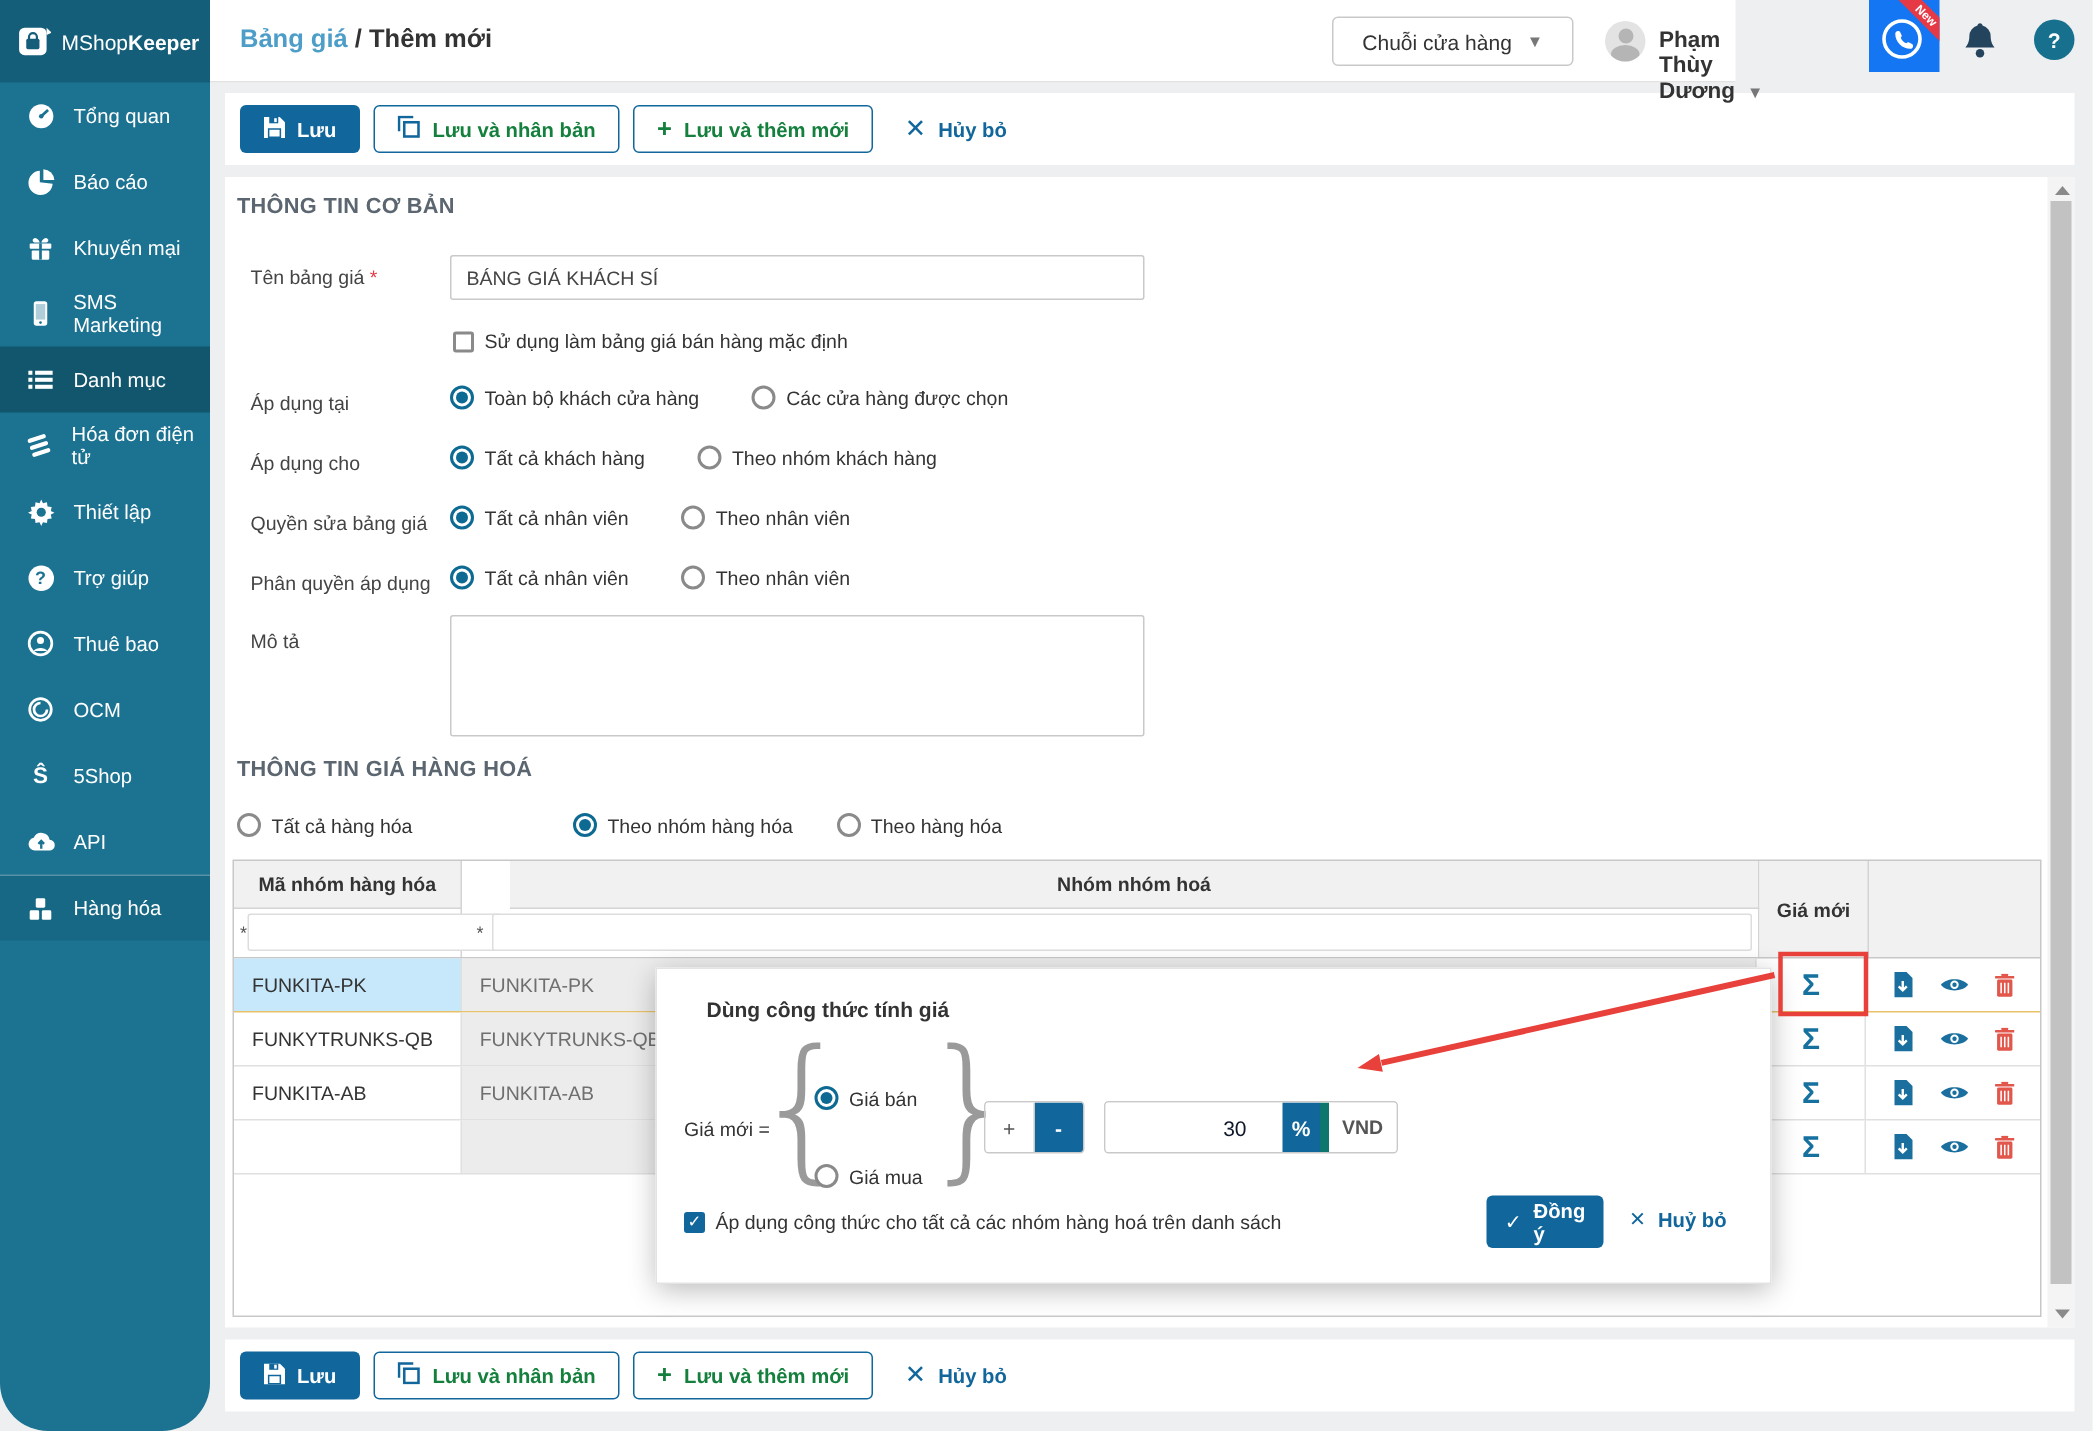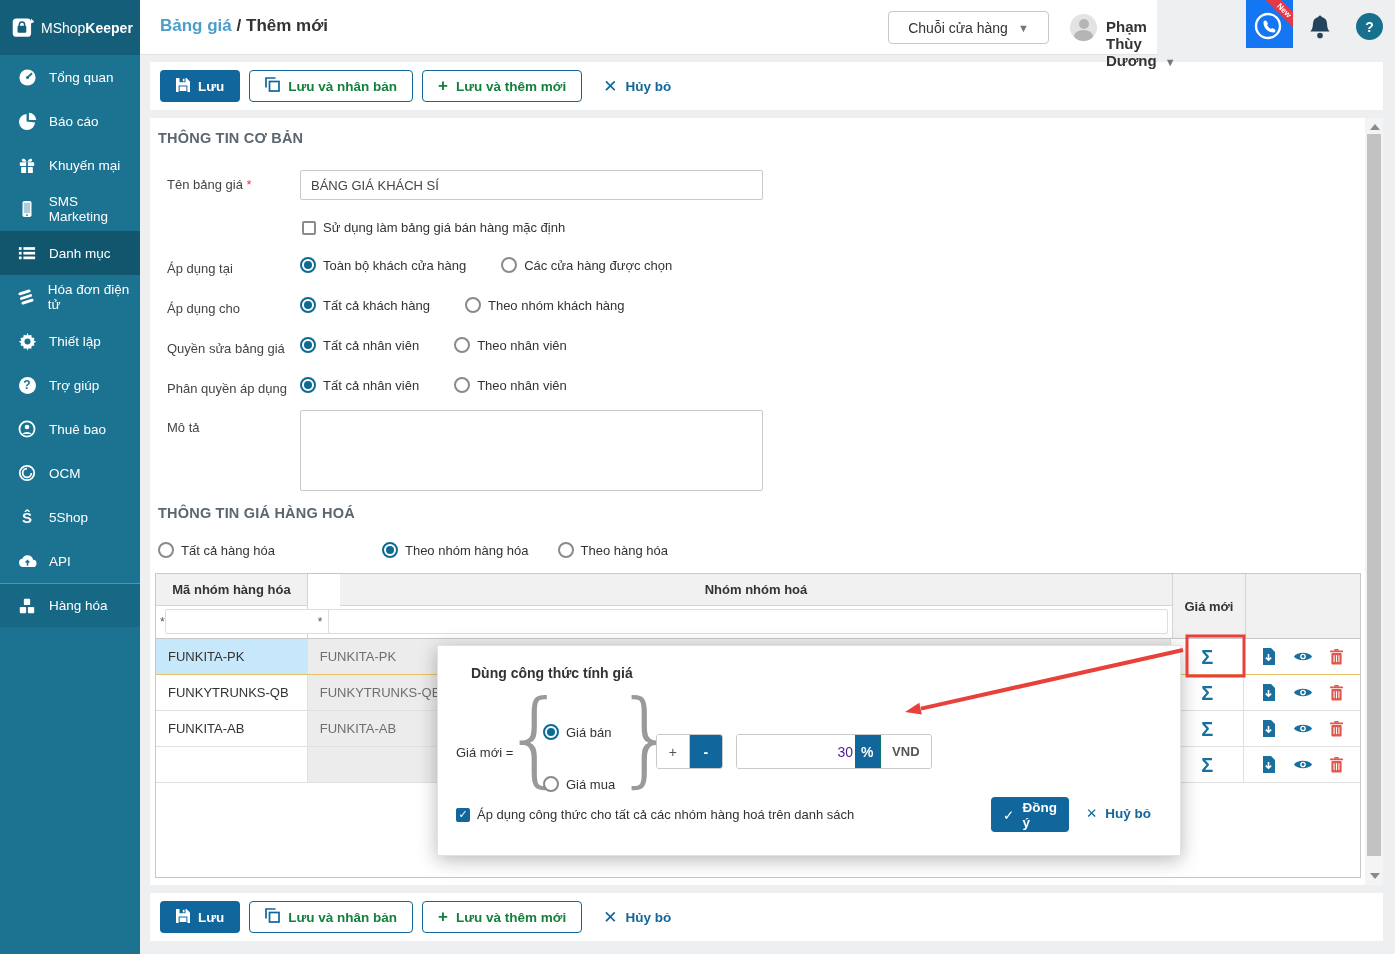"MShopKeeper" .sidebar { border-radius: none -> 32px }
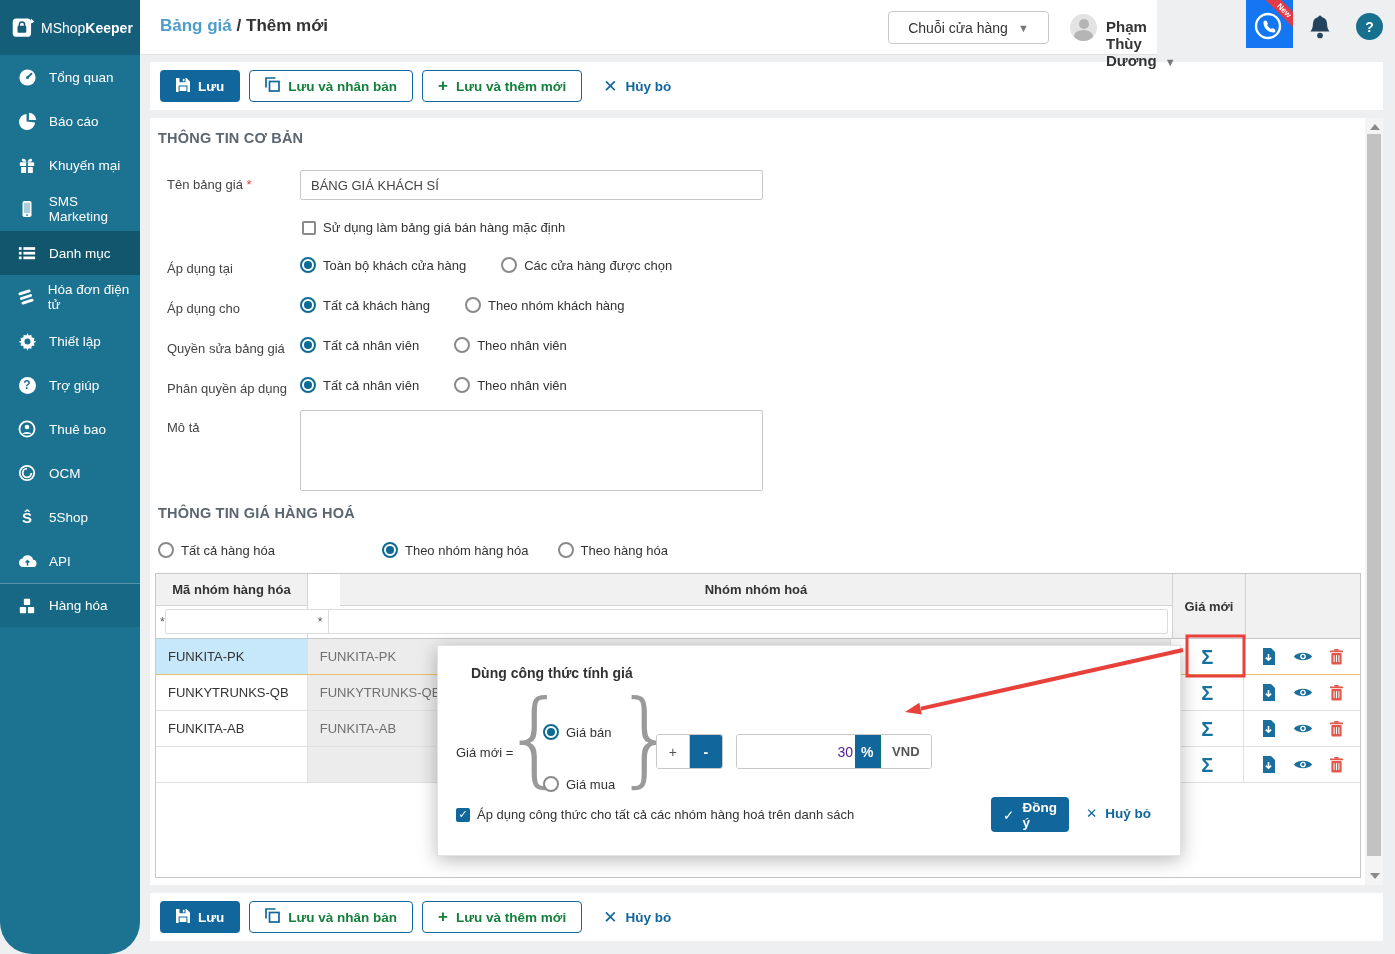"30" .val-in { color: #4c1d95 -> #0f172a; padding-right: 2px -> 24px }
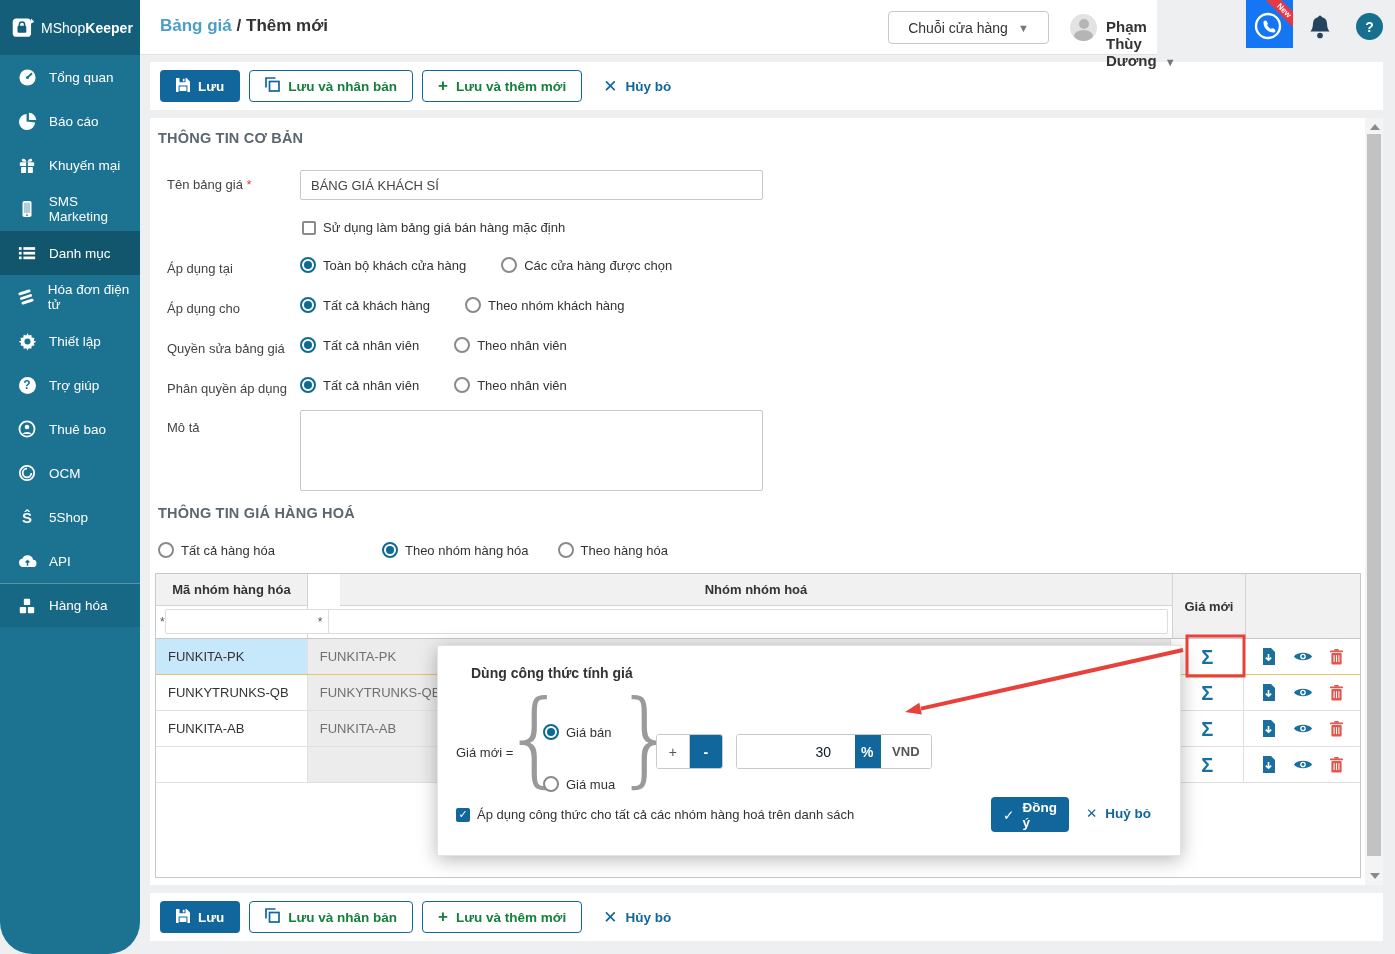"VND" span.seg { border-left: 1px solid #0f766e -> 6px solid #0f766e }
